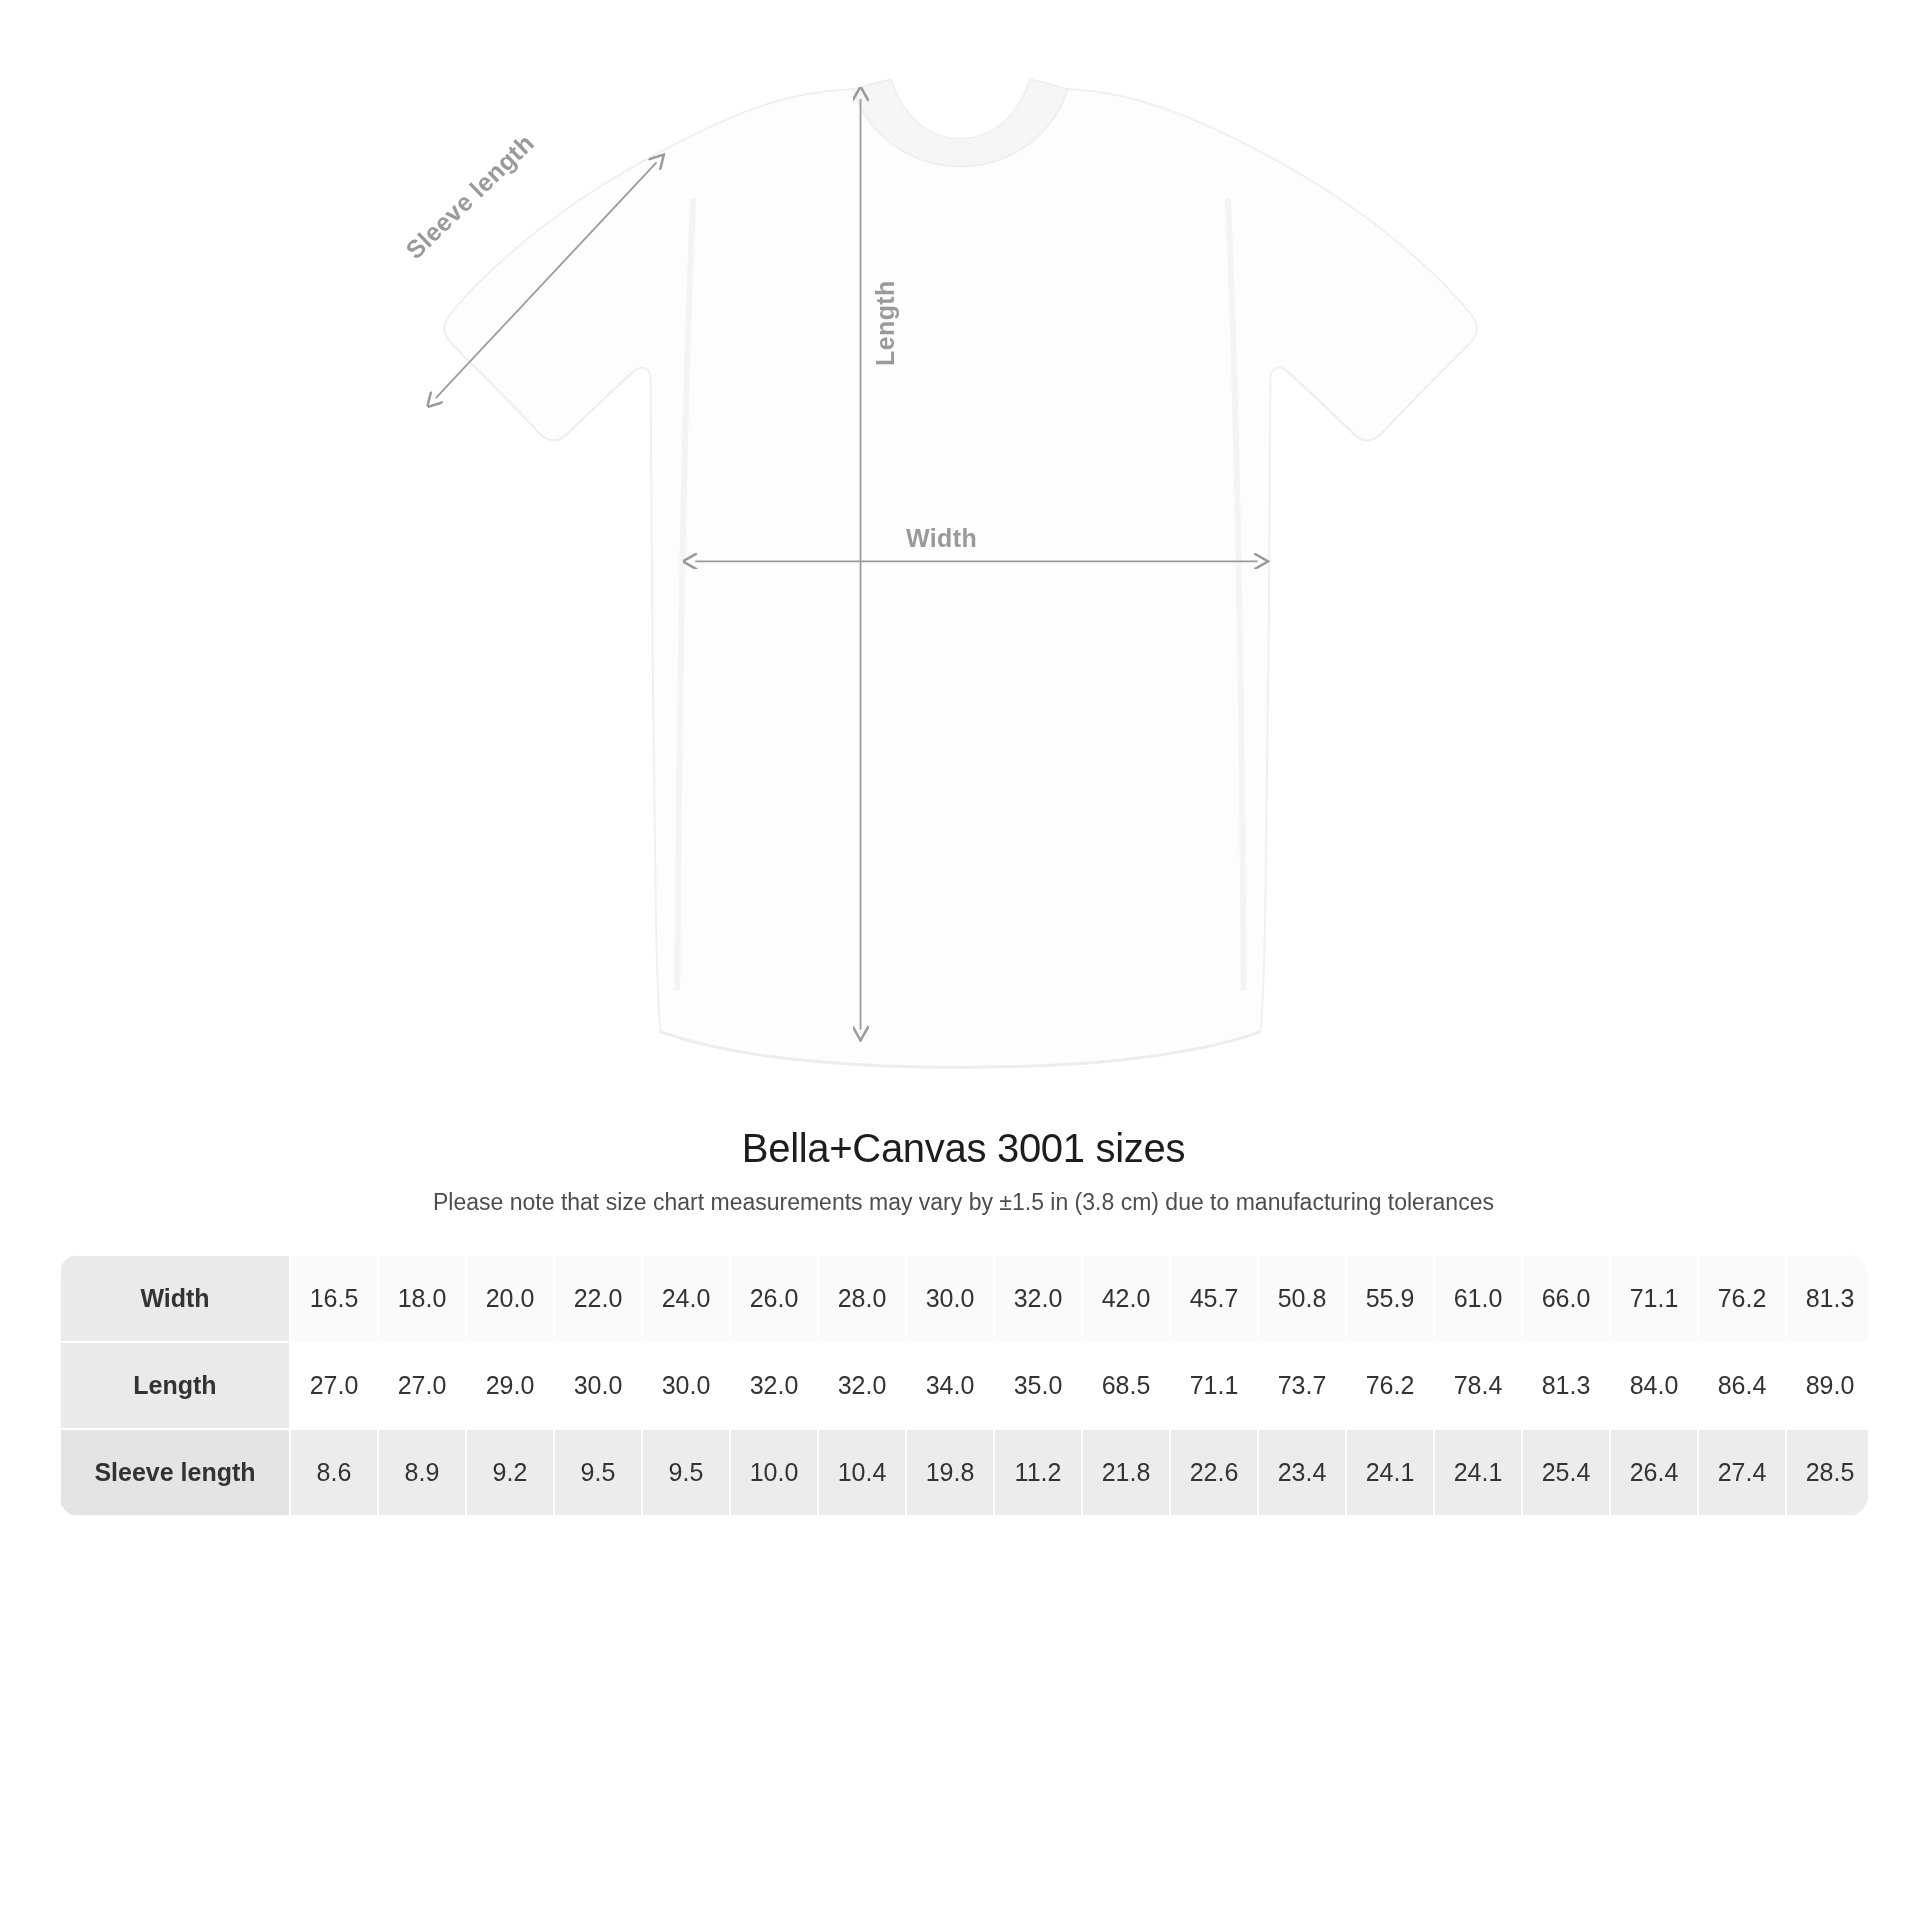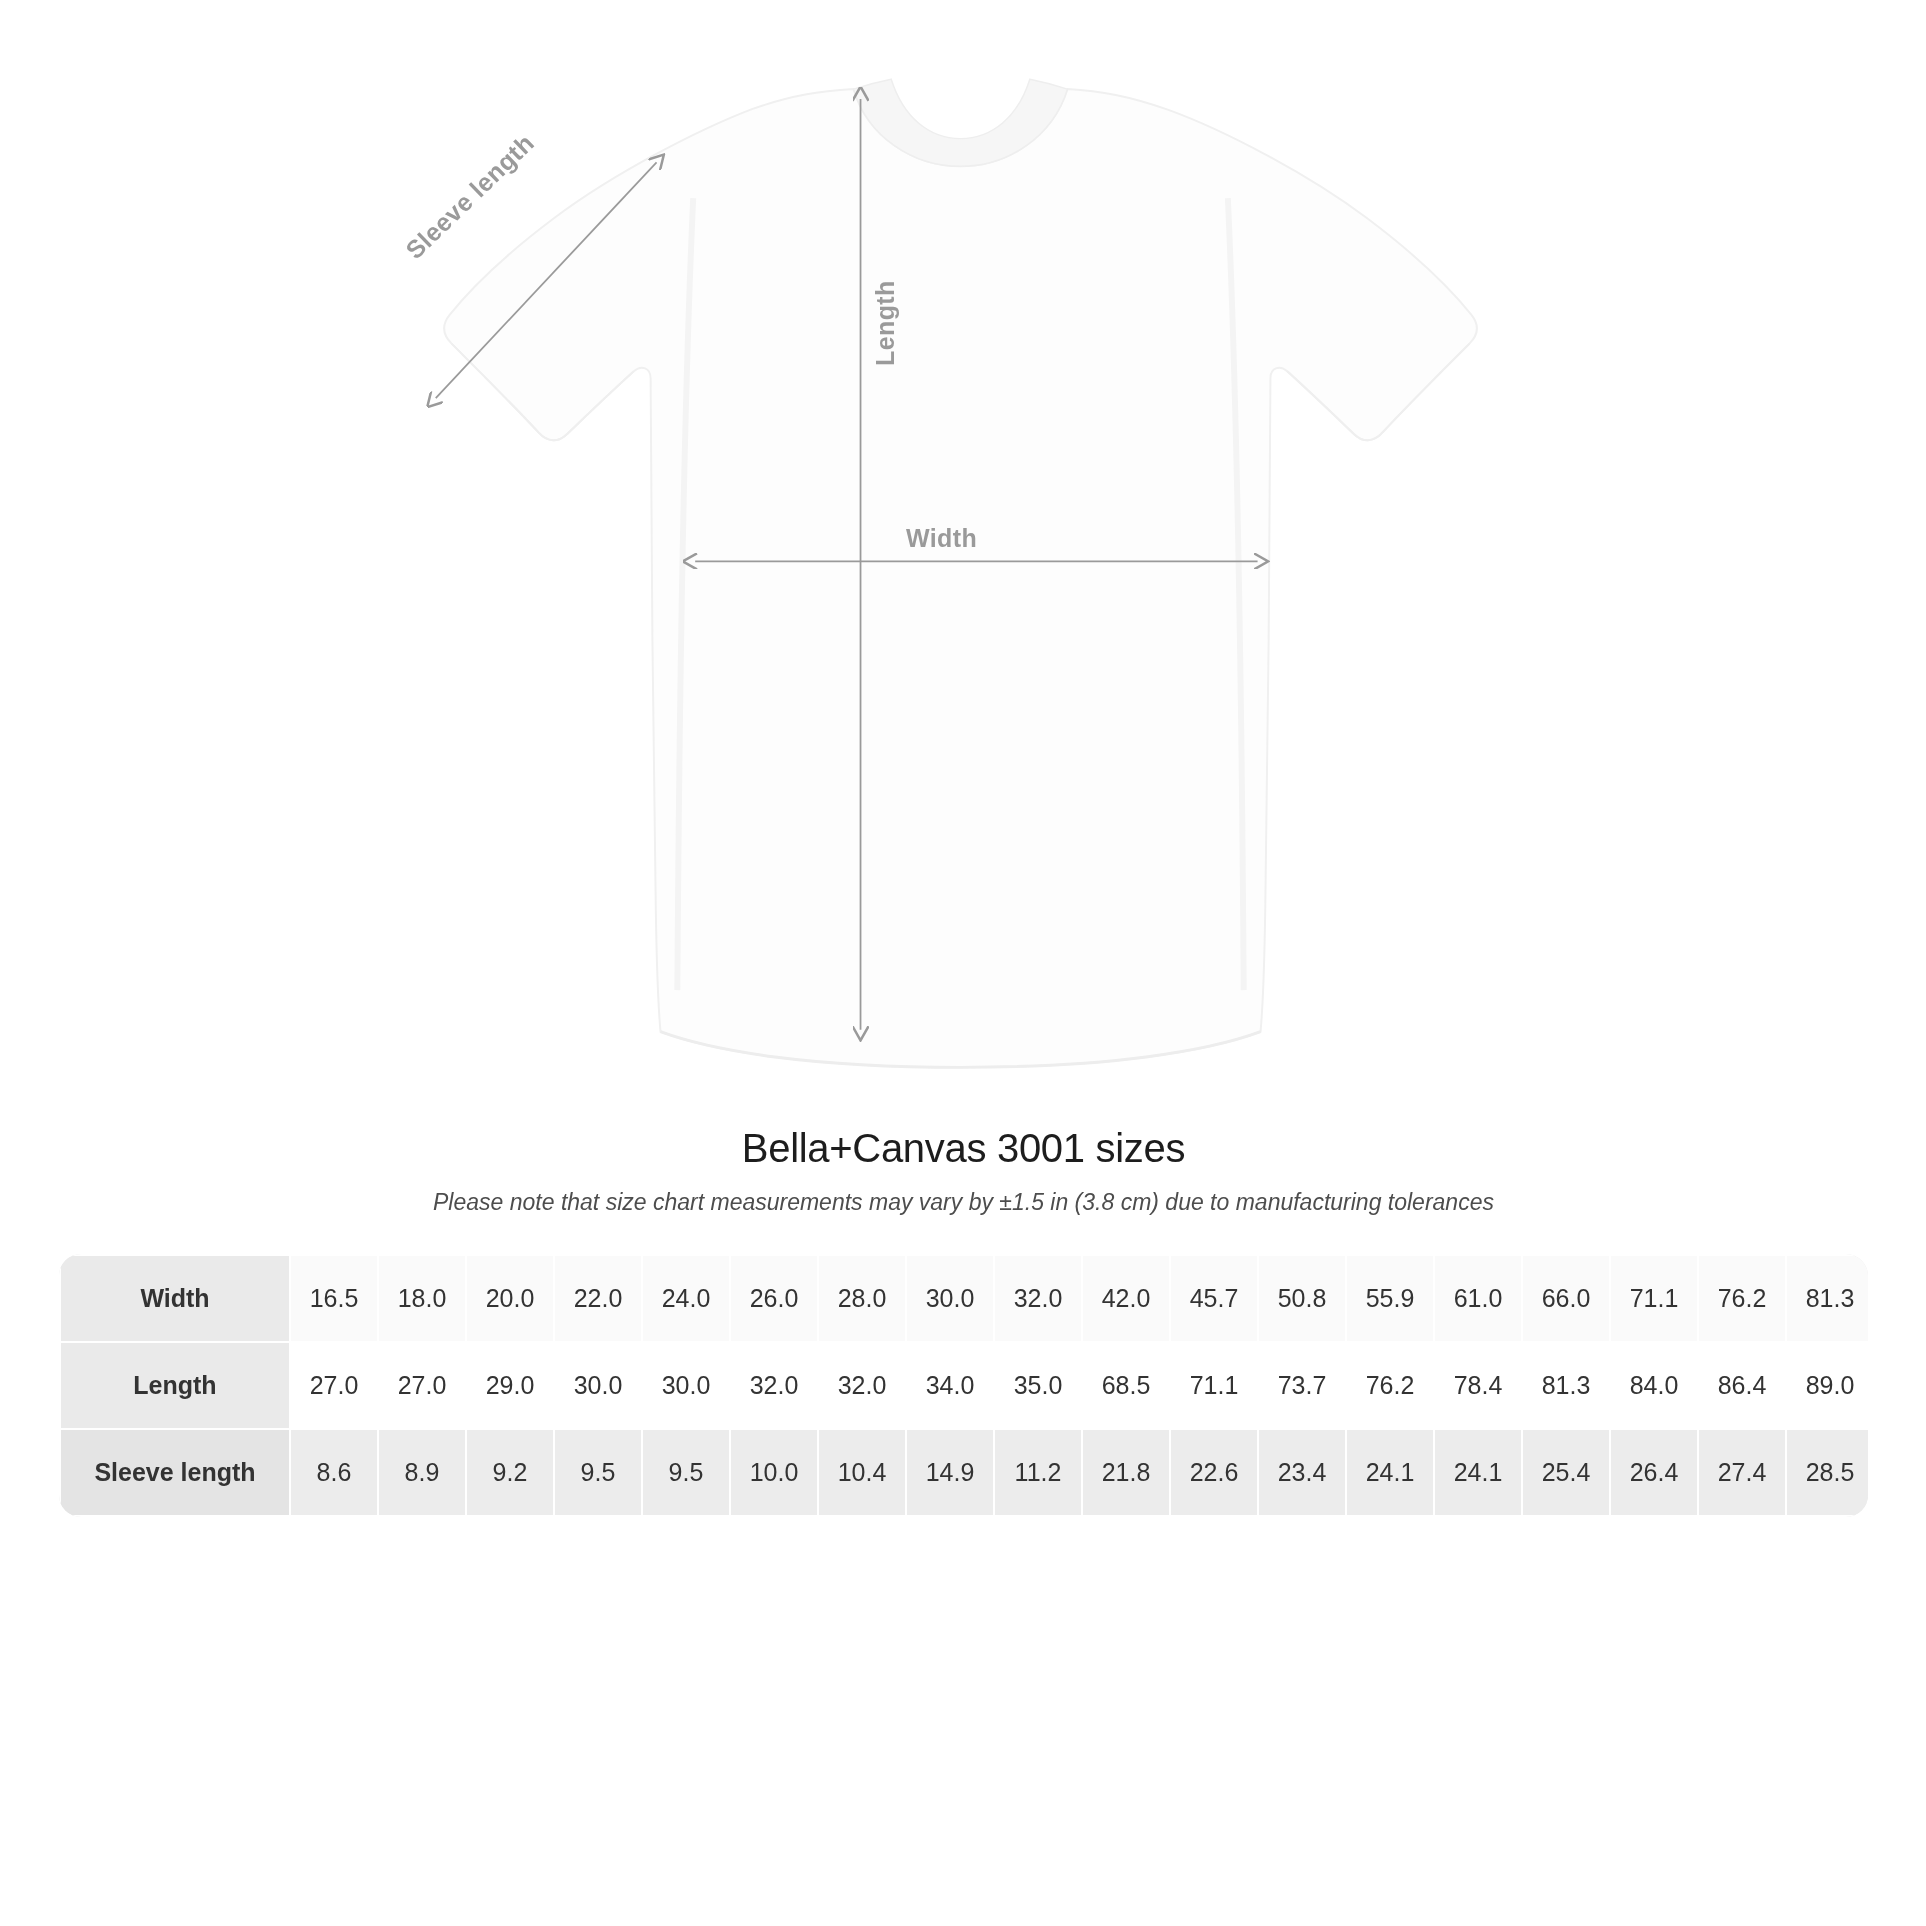"Please note that size chart" .chart-note { font-style: italic -> none }
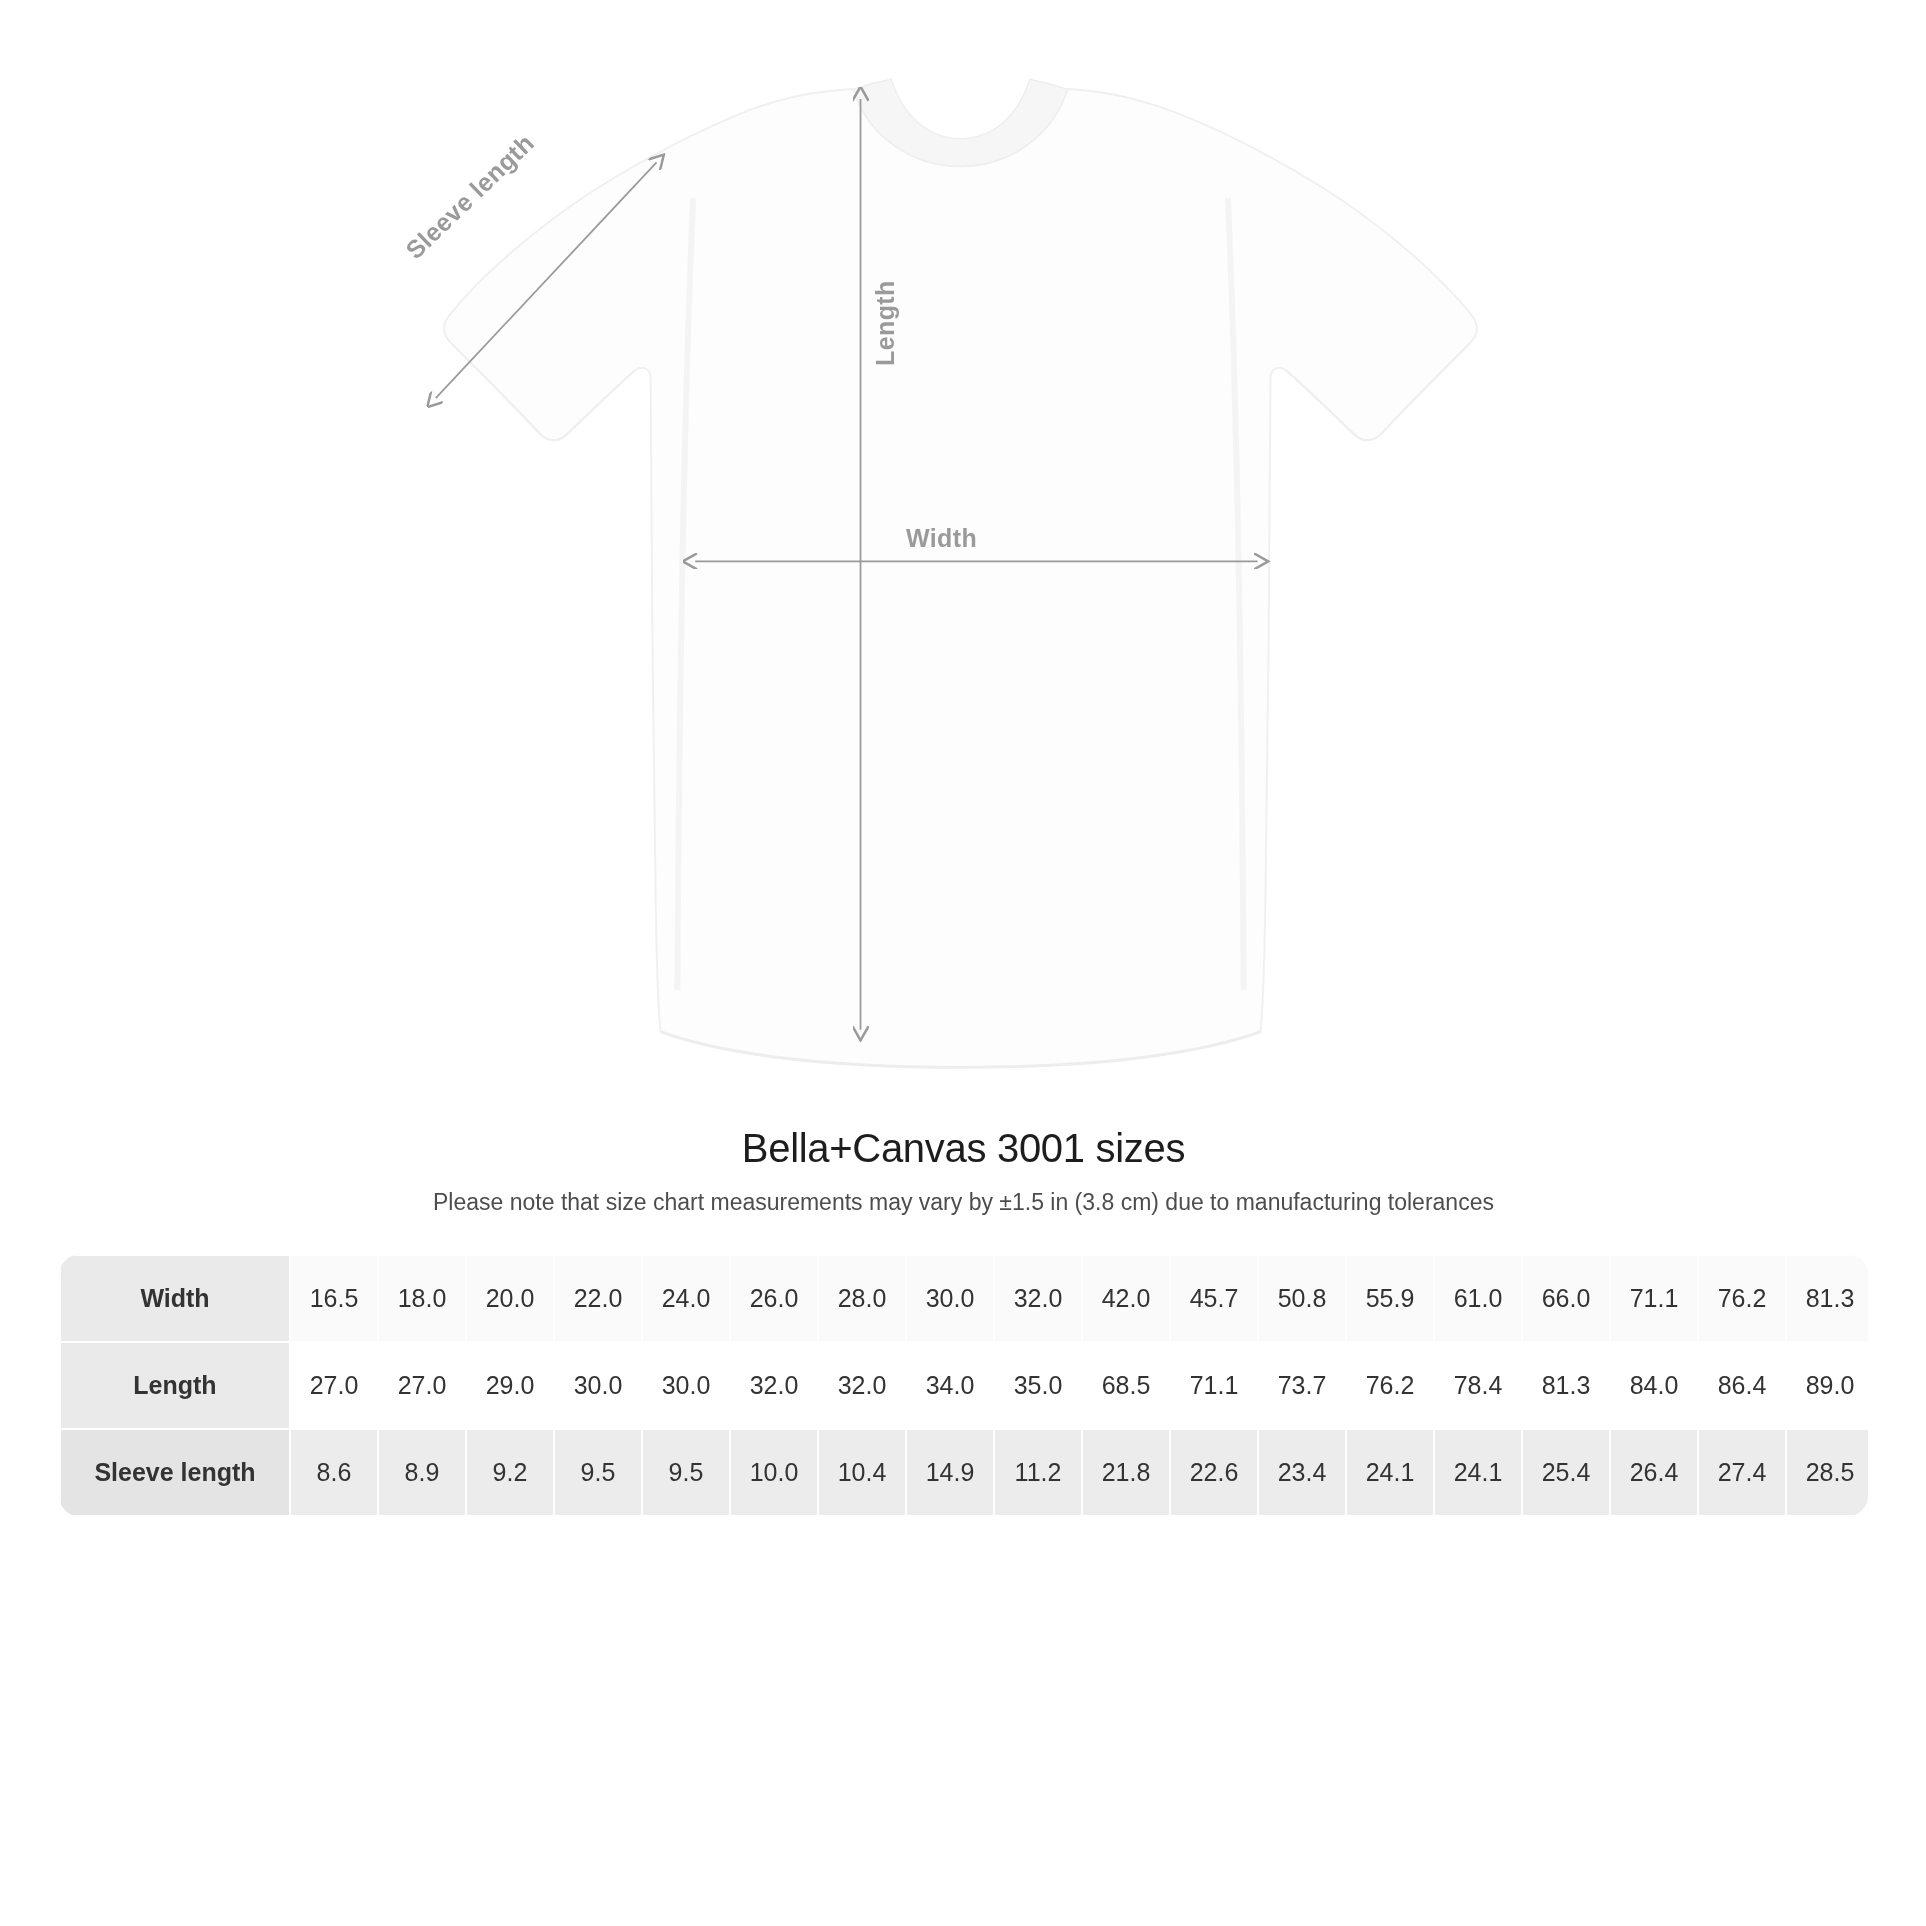"14.9" td.data-cell { text: 14.9 -> 19.8 }
